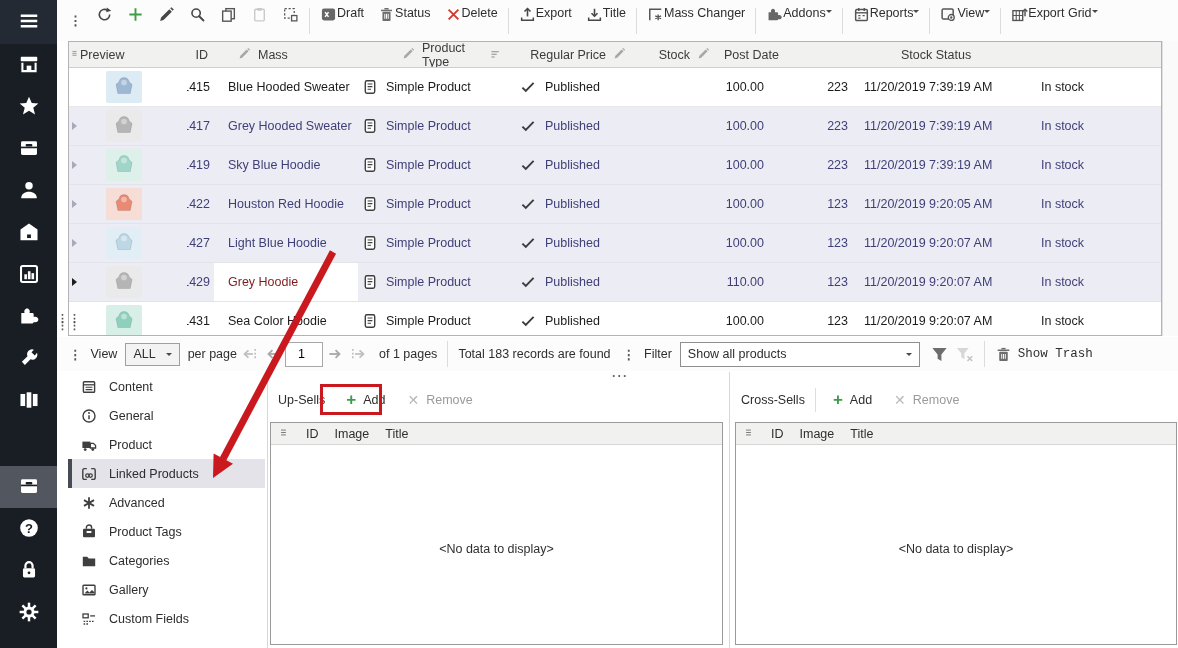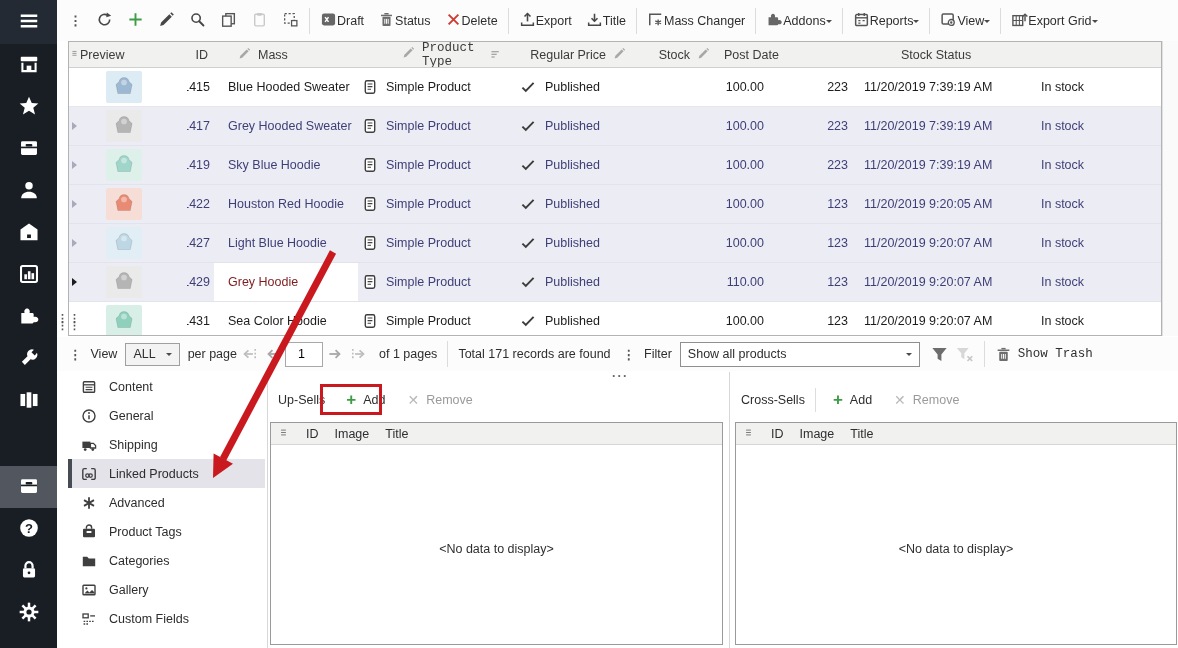"Draft" .tb-btn { align-items: center -> flex-start }
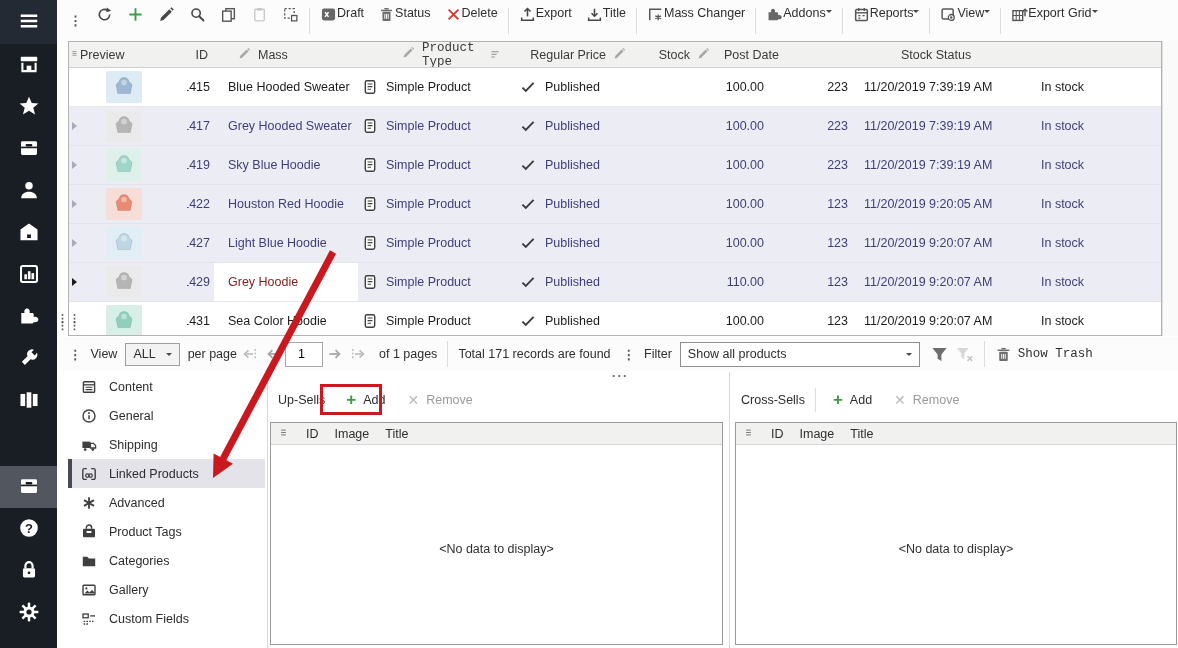"Product Type" div.c { font-family: Liberation Mono, monospace -> none }
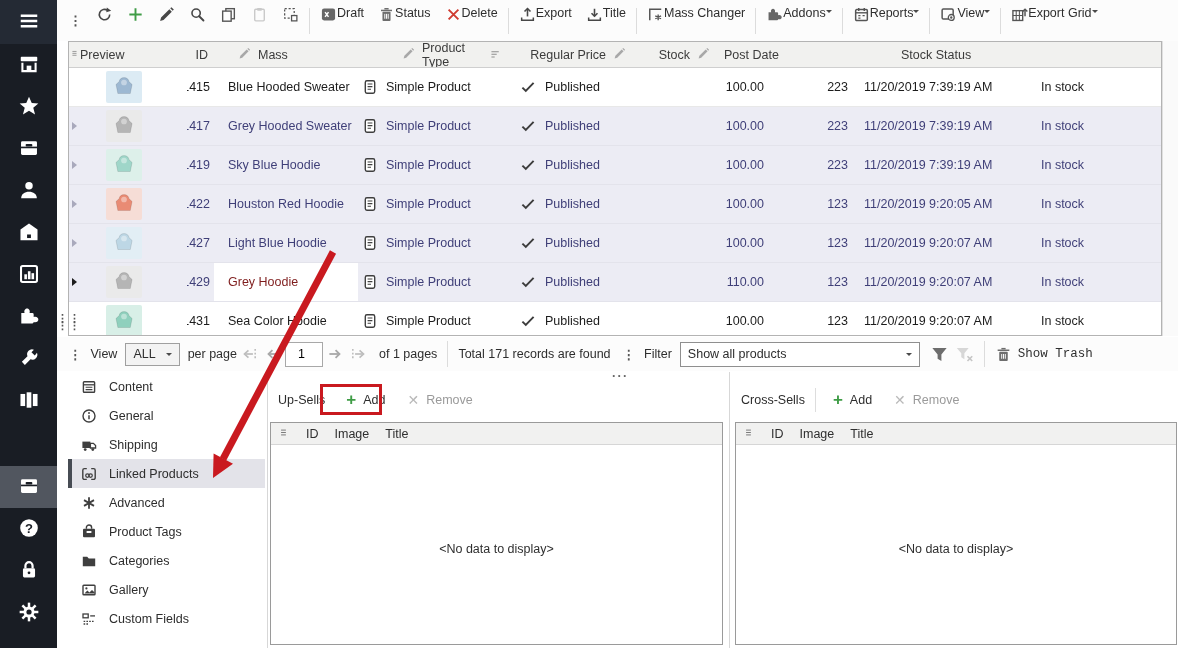"Total 171 records are found" span { text: 171 -> 183 }
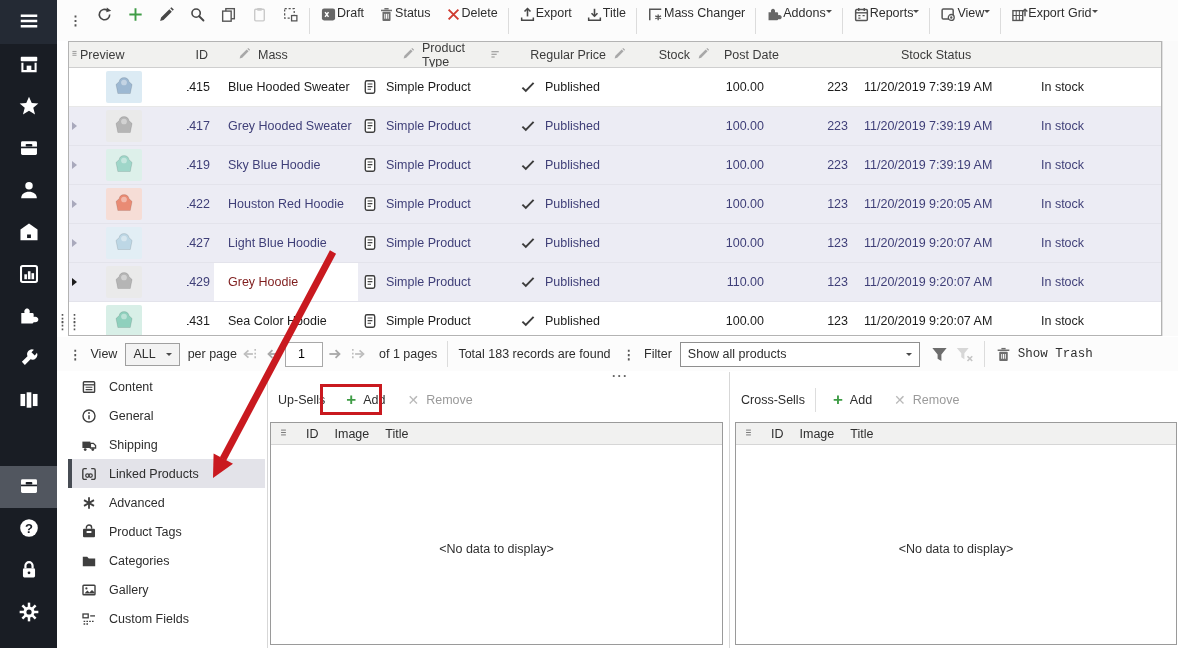"Shipping" span { text: Shipping -> Product }
